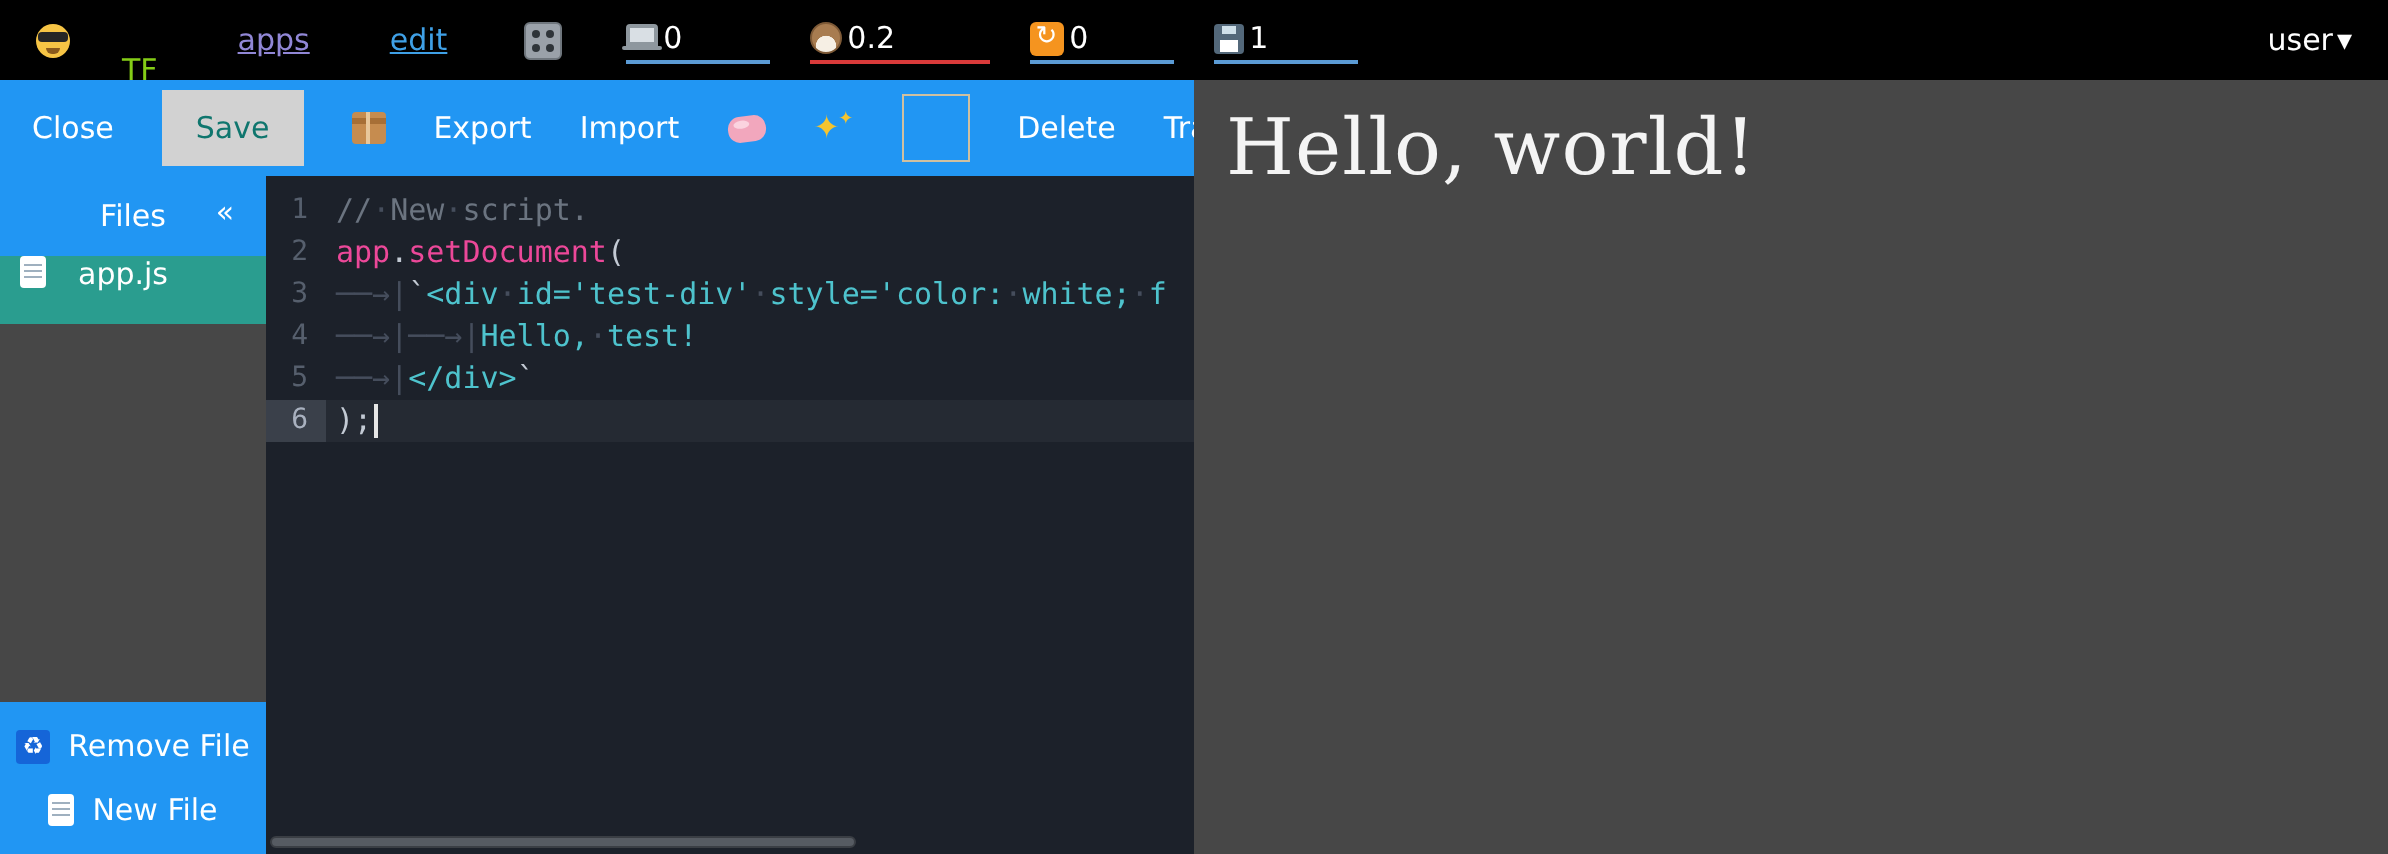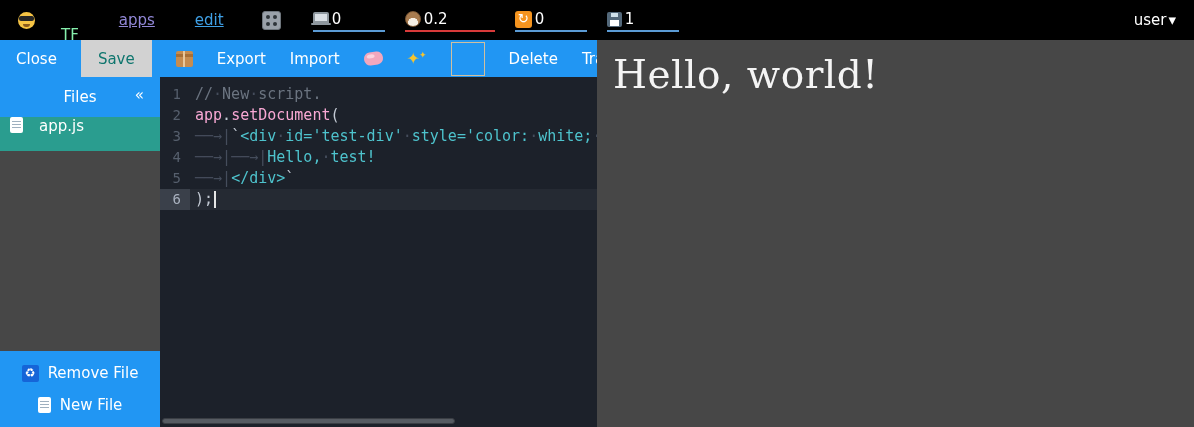"TF" .link-tf { color: #86efac -> #84cc16 }
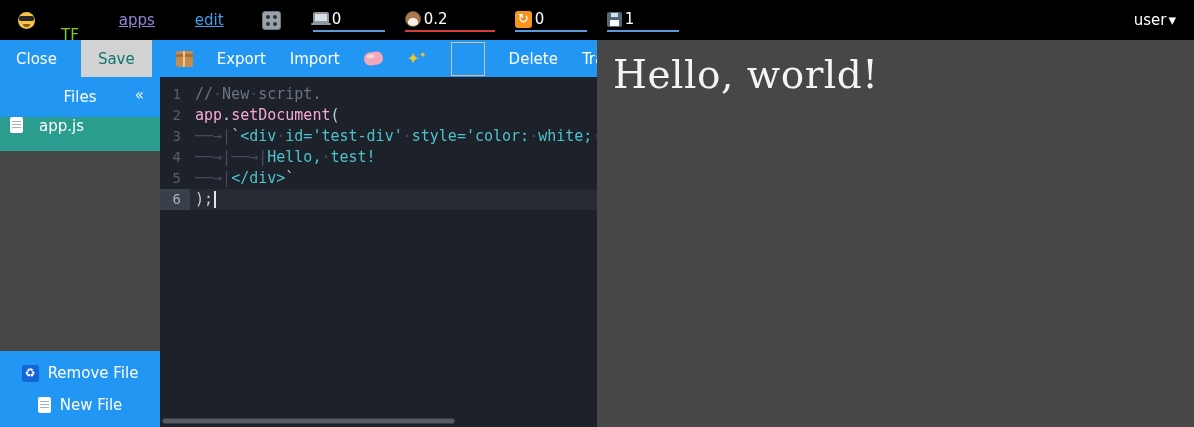"Close" .toolbar { height: 37px -> 48px }
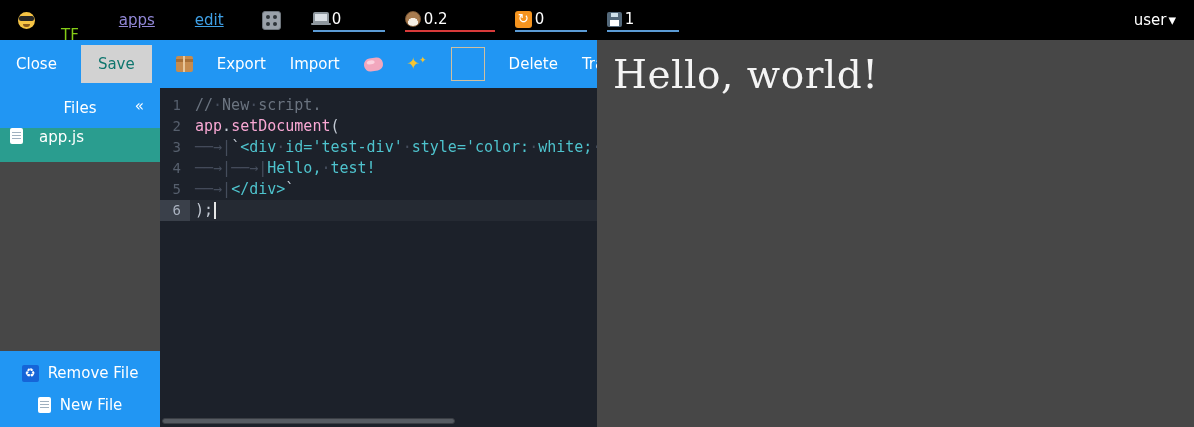"Files" .sidebar { width: 160px -> 133px }
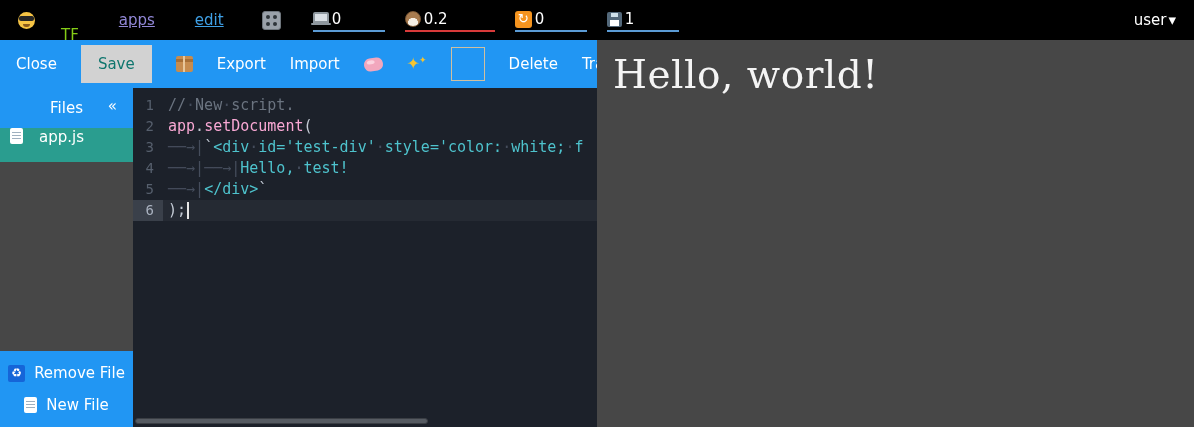"app" .tk-fn { color: #f9a8d4 -> #ec4899 }
